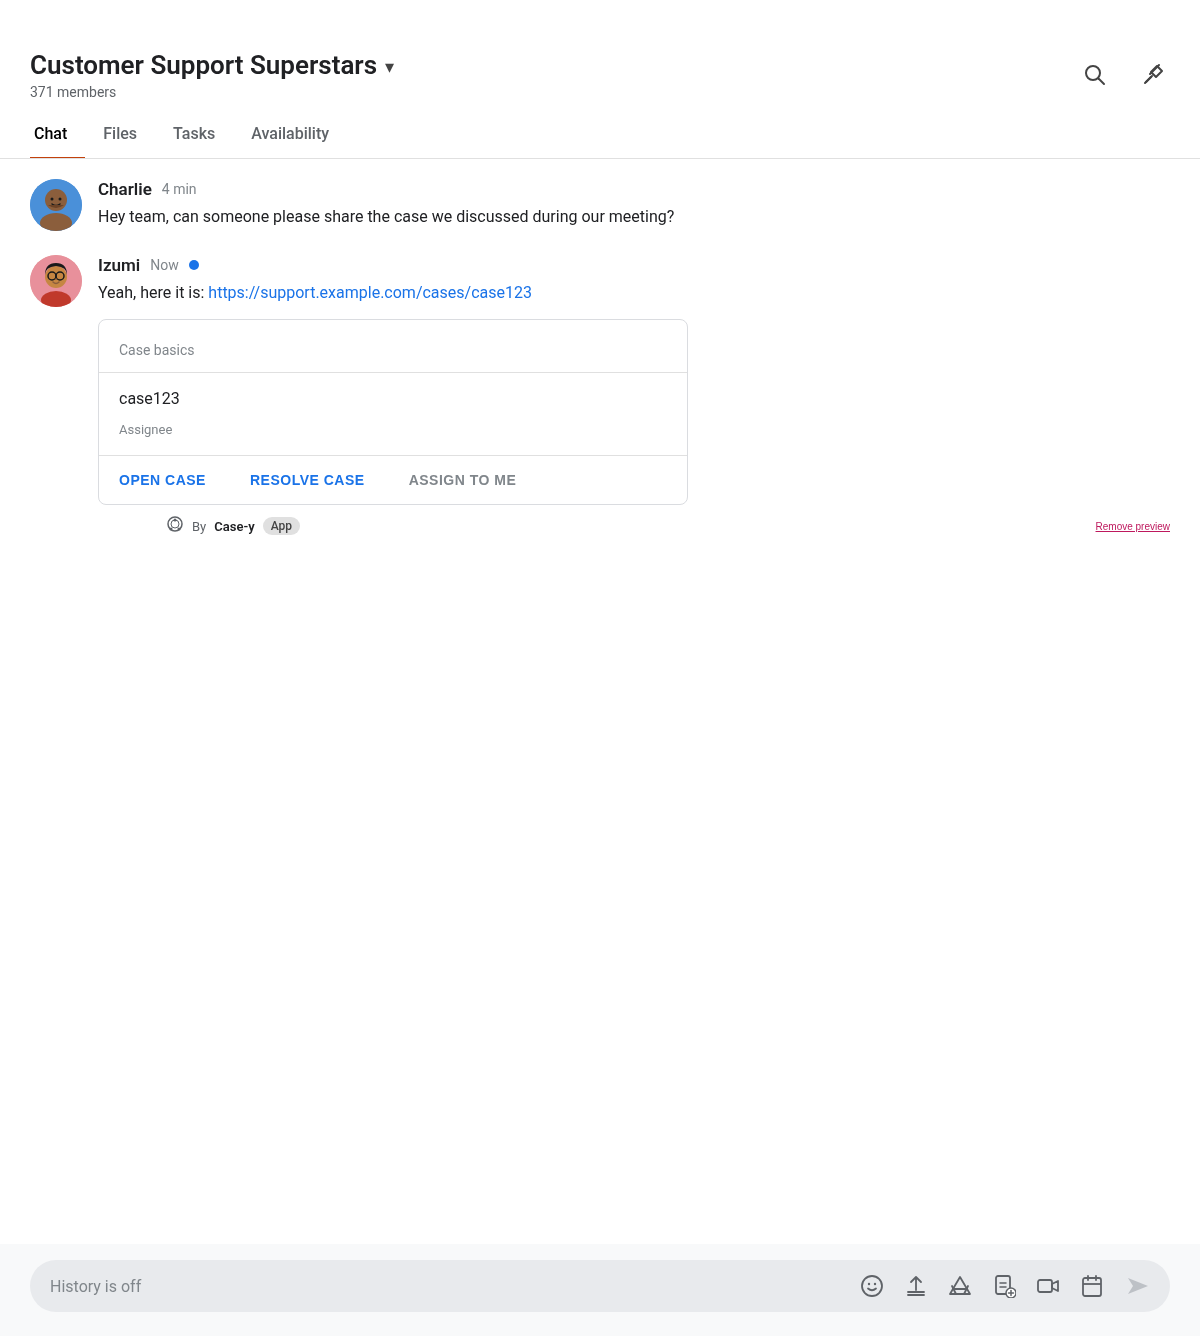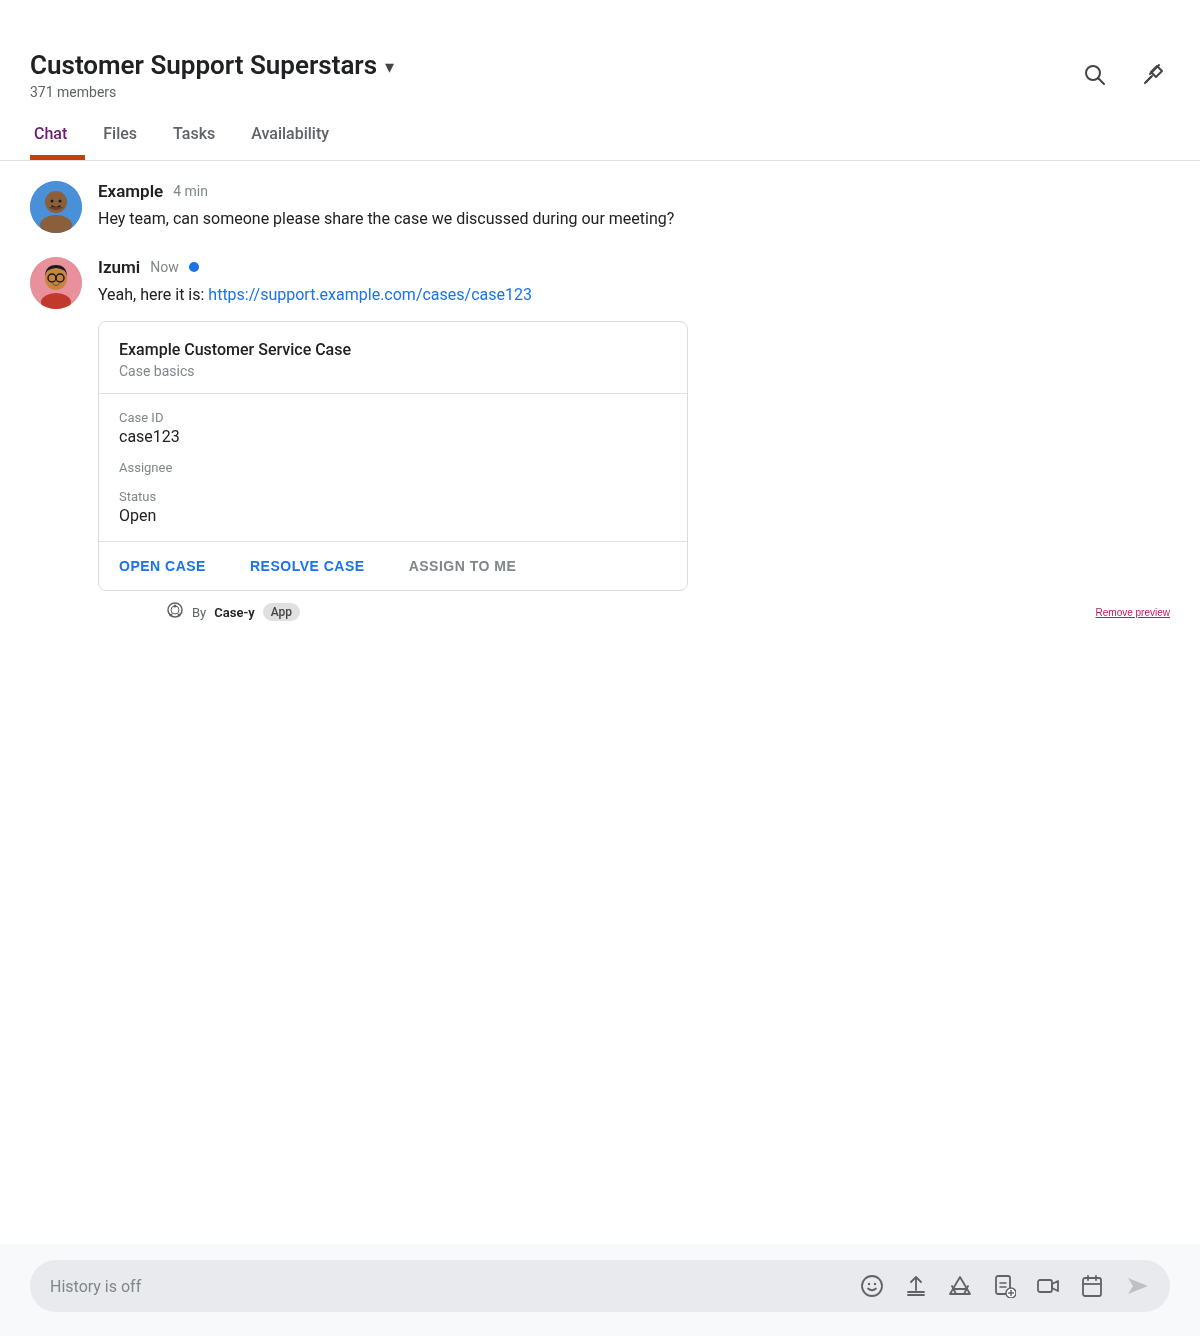"Chat" .tab.active { border-bottom: 5px solid #c2410c -> 1px solid #c2410c; color: #701a75 -> #000000 }
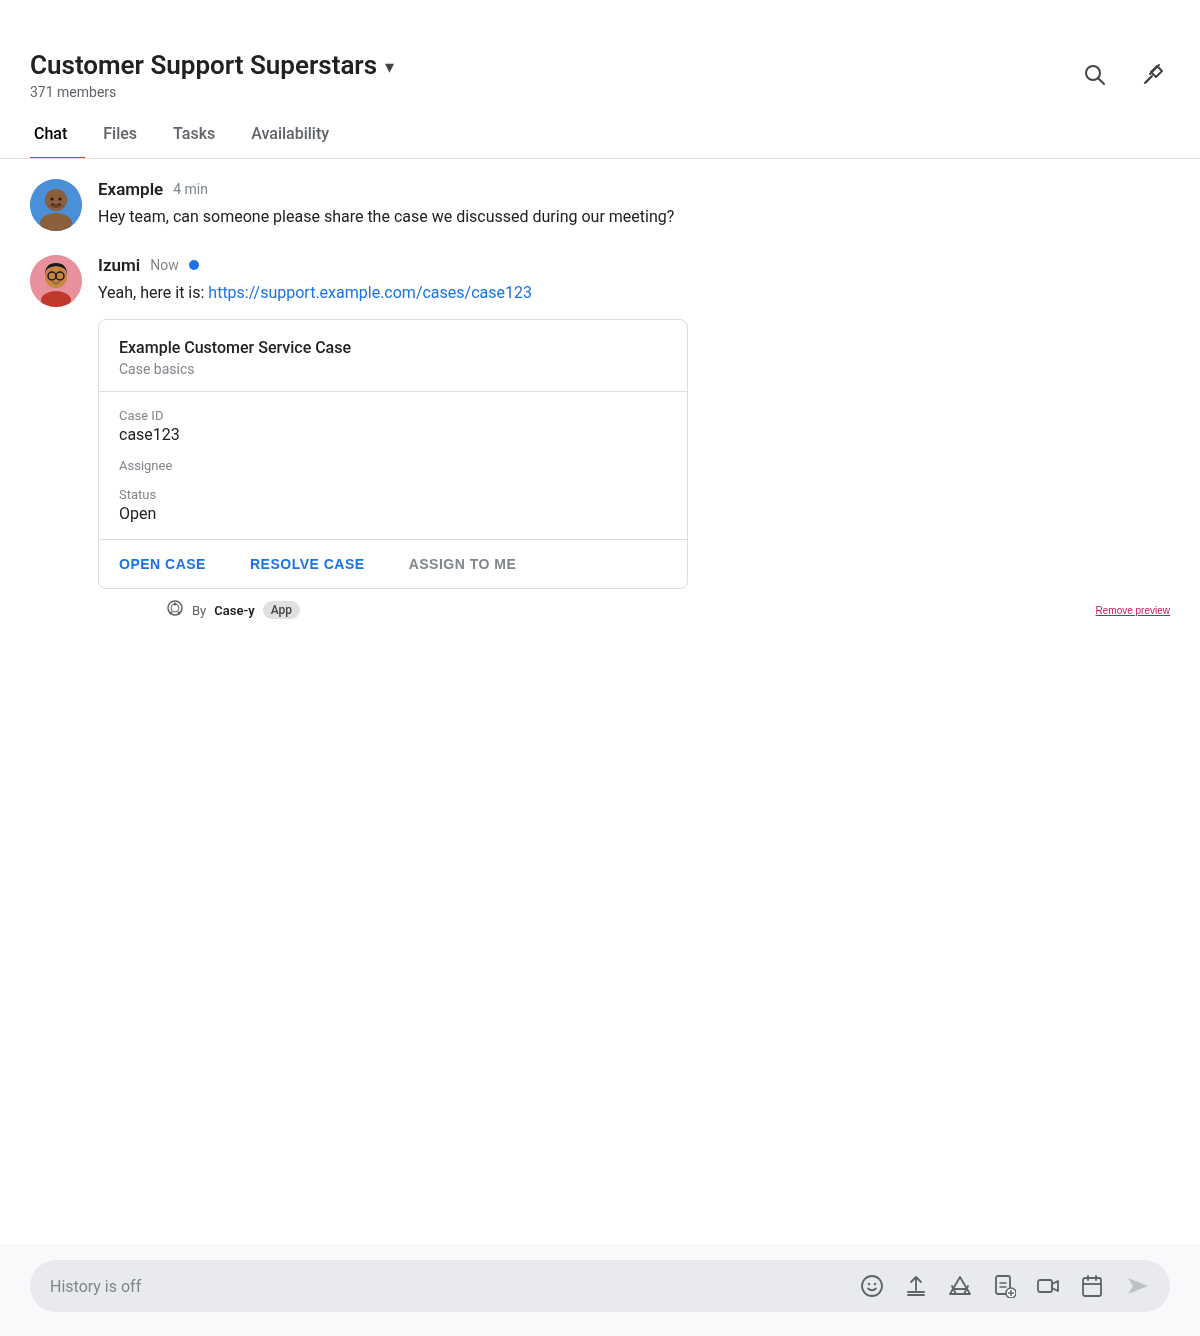"Example" span.message-author { text: Example -> Charlie }
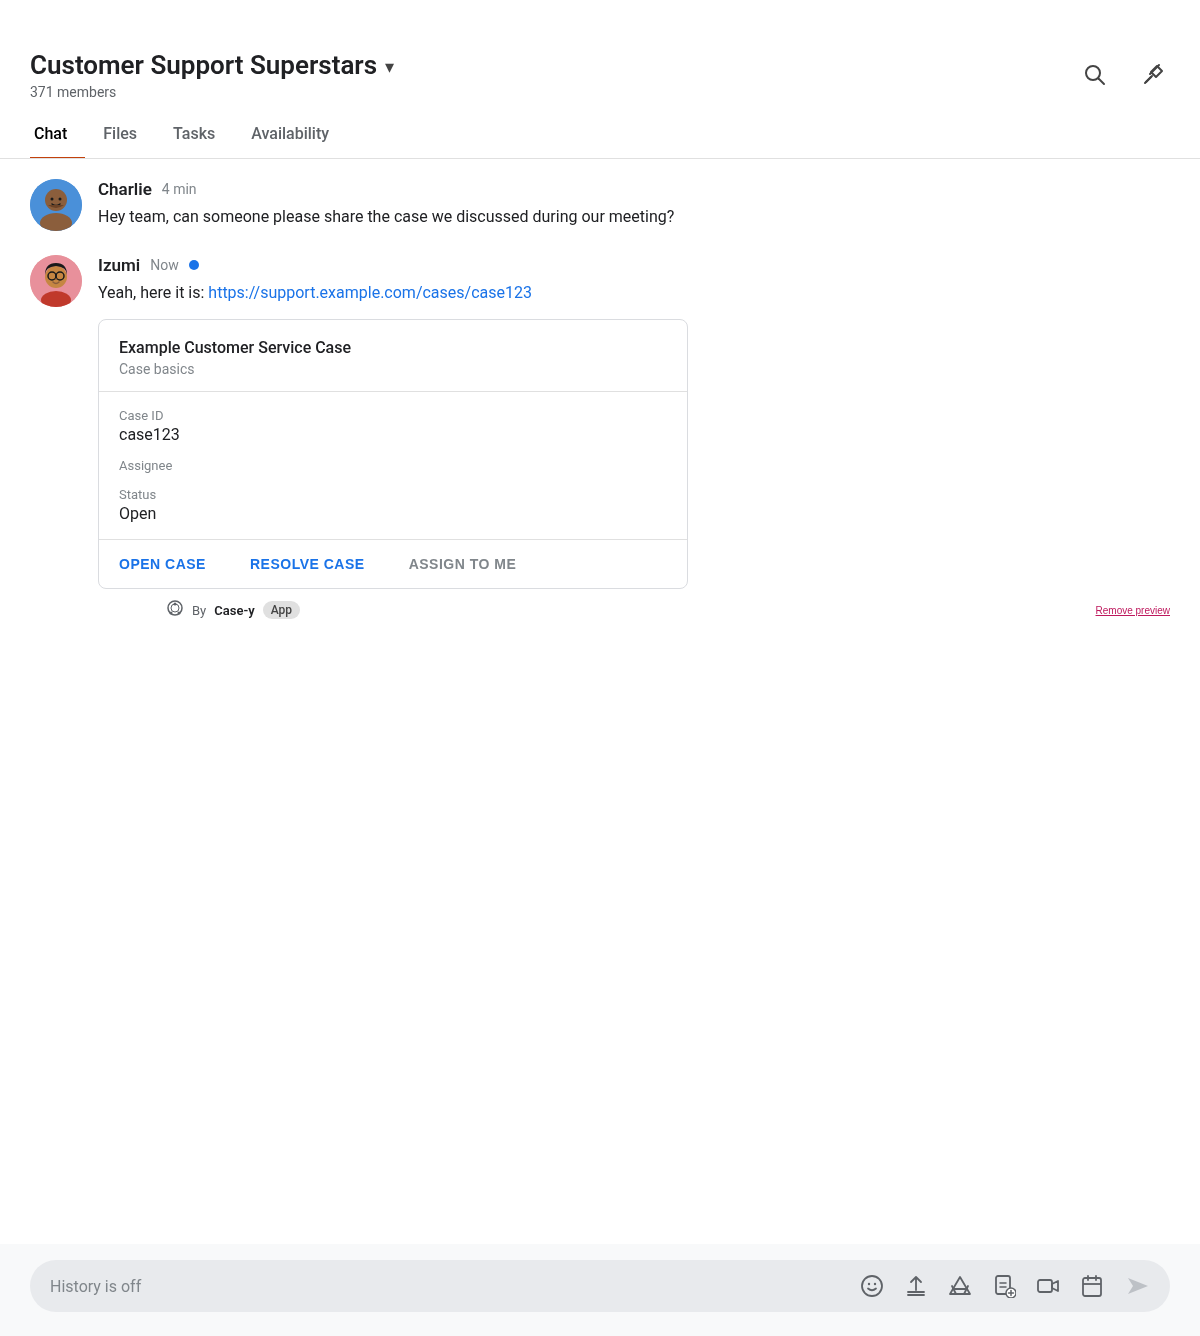"Example Customer Service Case" div.case-card-title { html: <div>Example Customer Service Case</div> -> none }
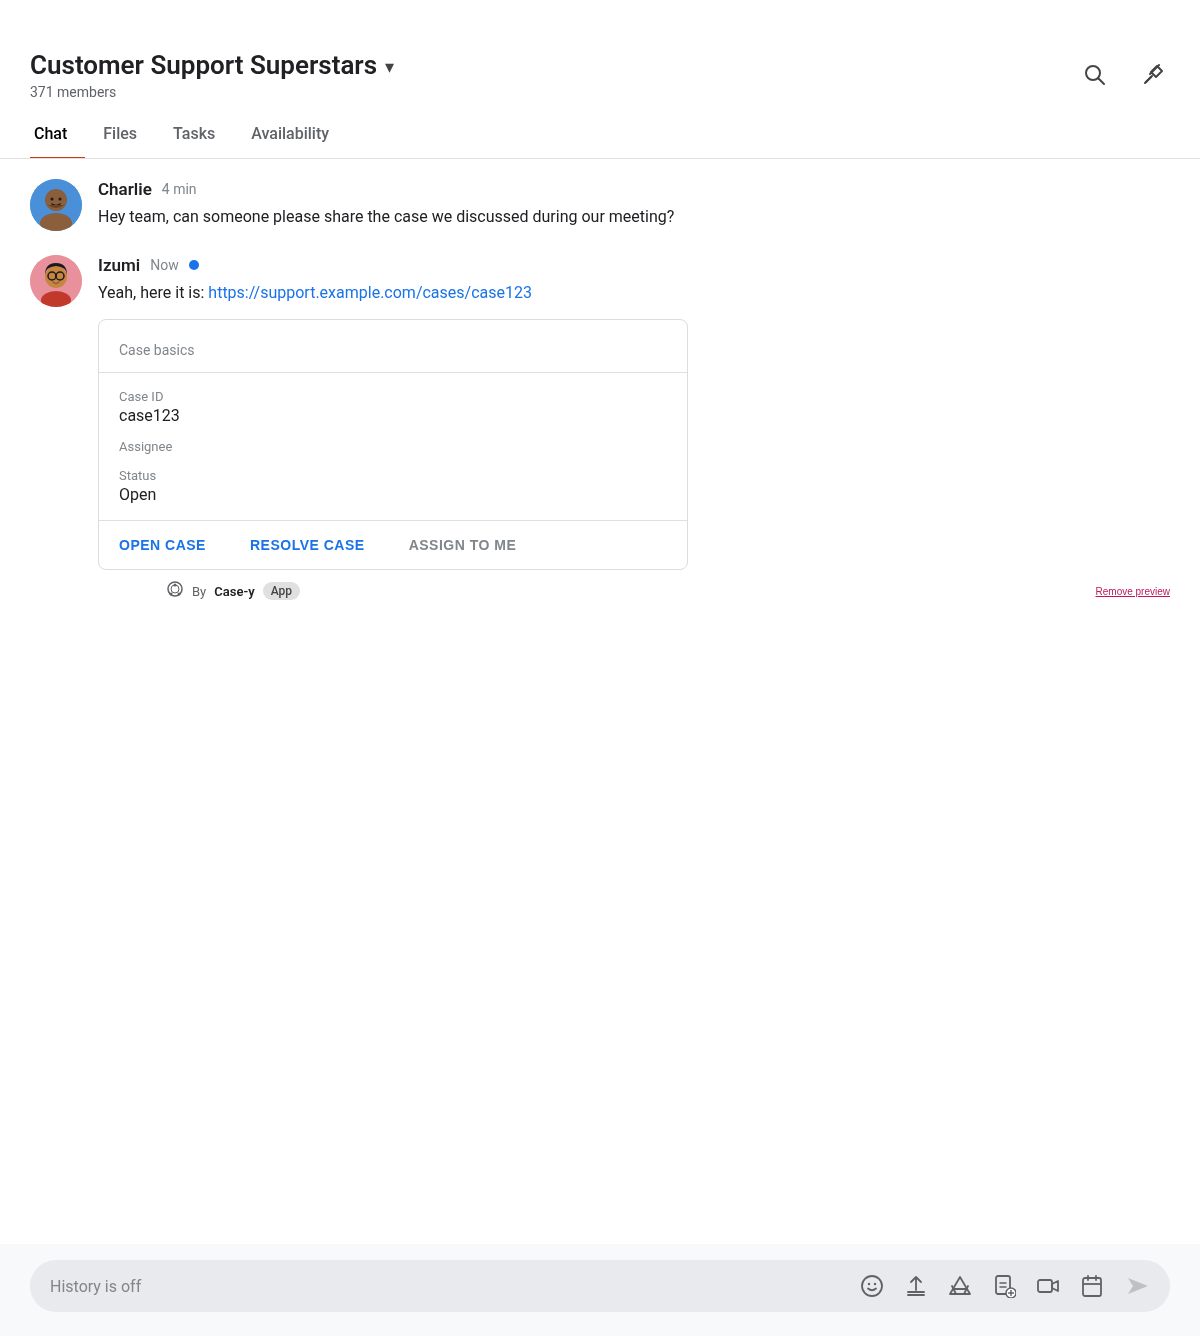"Case ID" div.case-field-label { html: <div>Case ID</div> -> none }
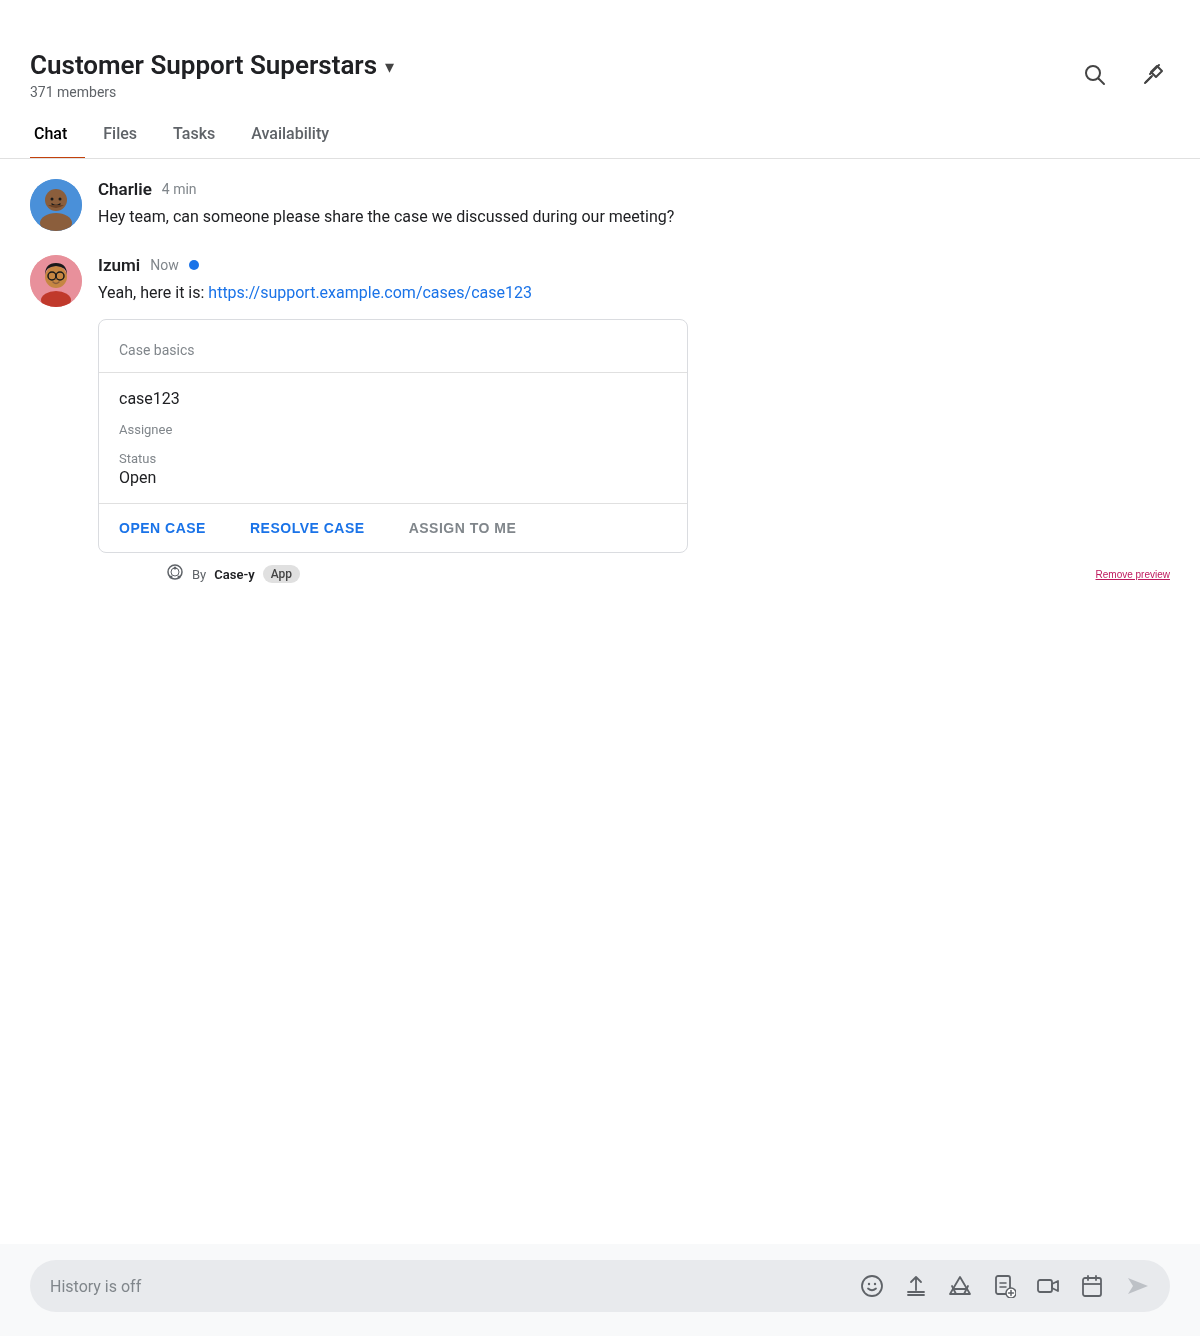"Status" div.case-field { html: <div> <div>Status</div> <div>Open</div> </div> -> none }
